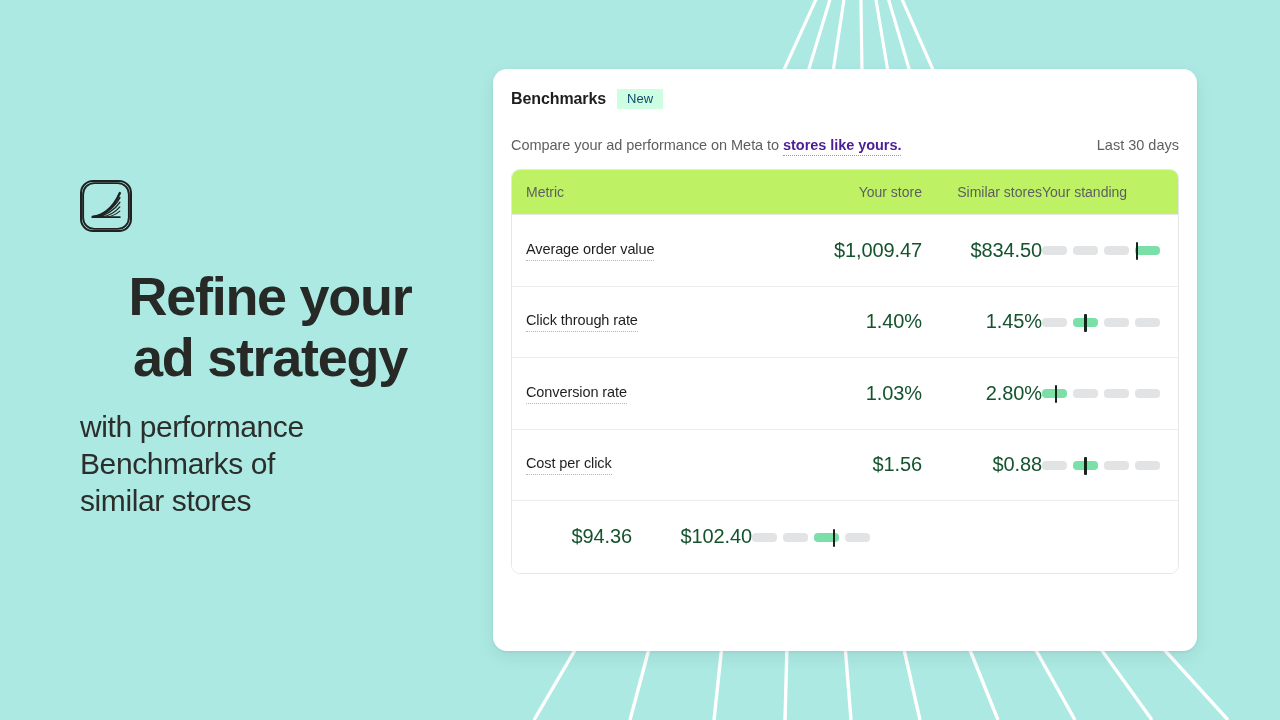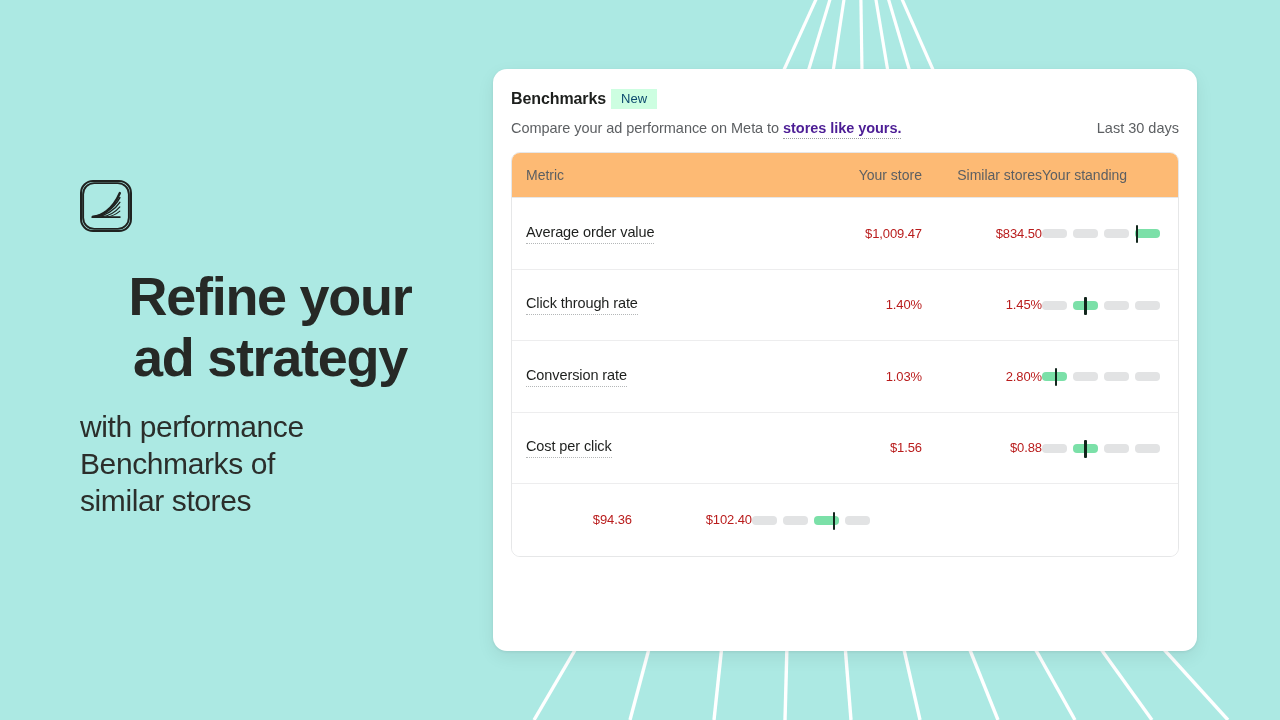"Benchmarks" .card-titlerow { gap: 5px -> 11px; margin-bottom: 11px -> 28px }
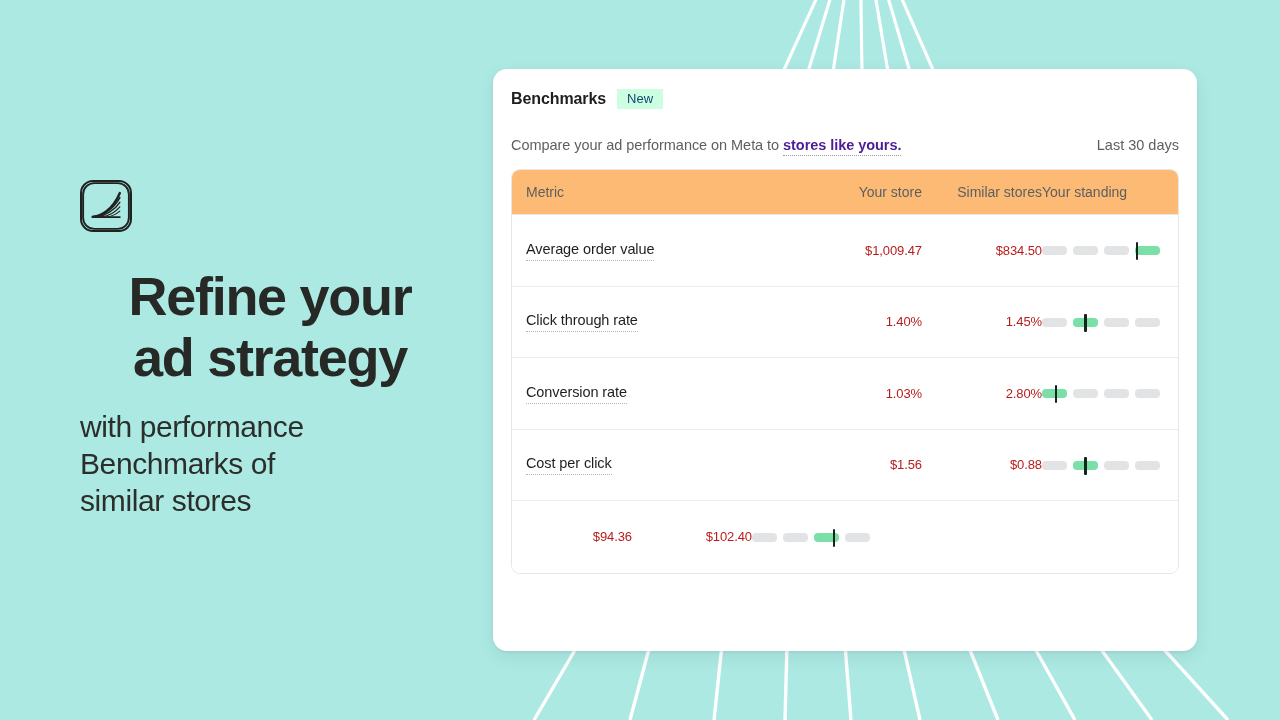"Metric" .thead { background: #fdba74 -> #bef264 }
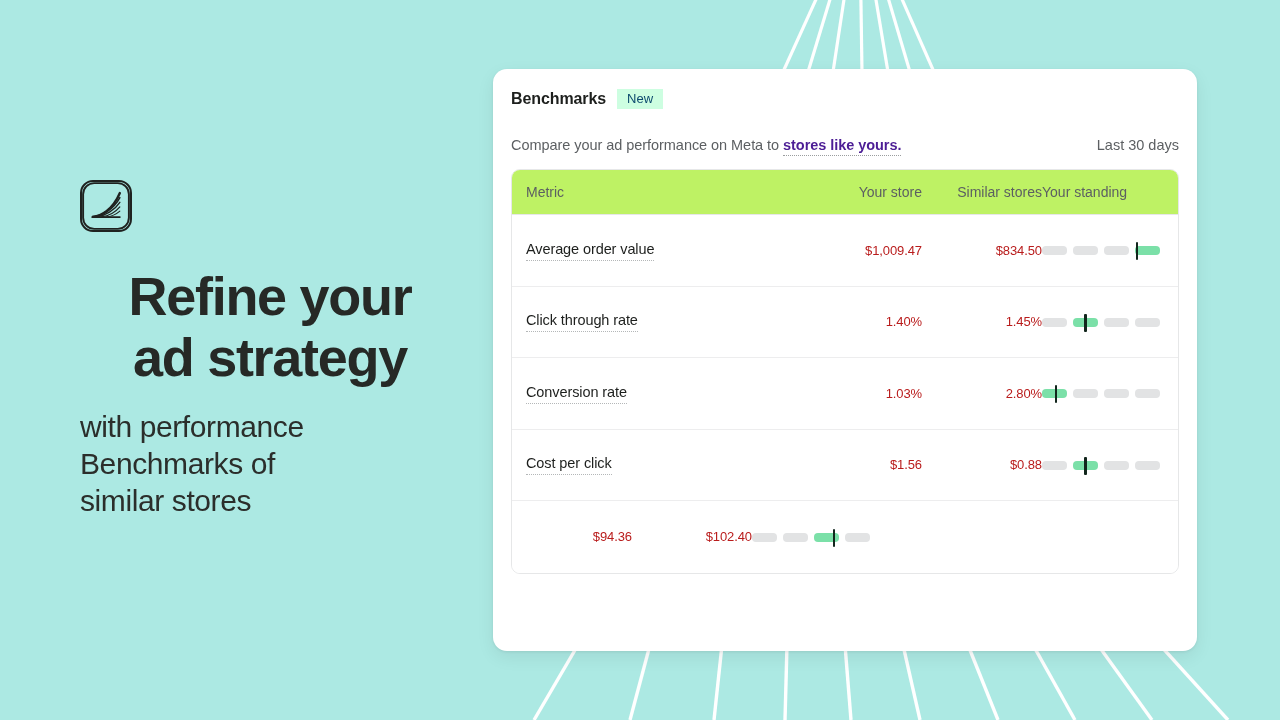"$1,009.47" .val { color: #b91c1c -> #14532d; font-size: 13px -> 20px }
